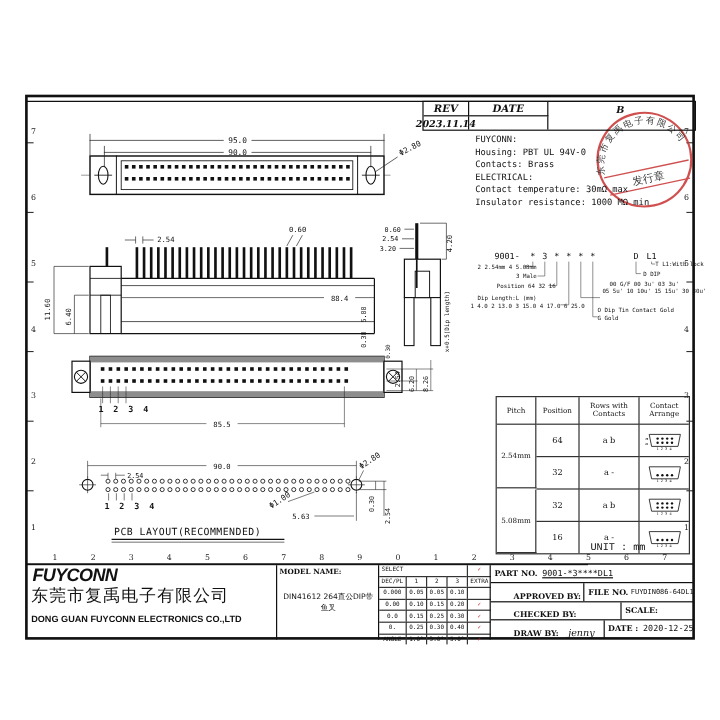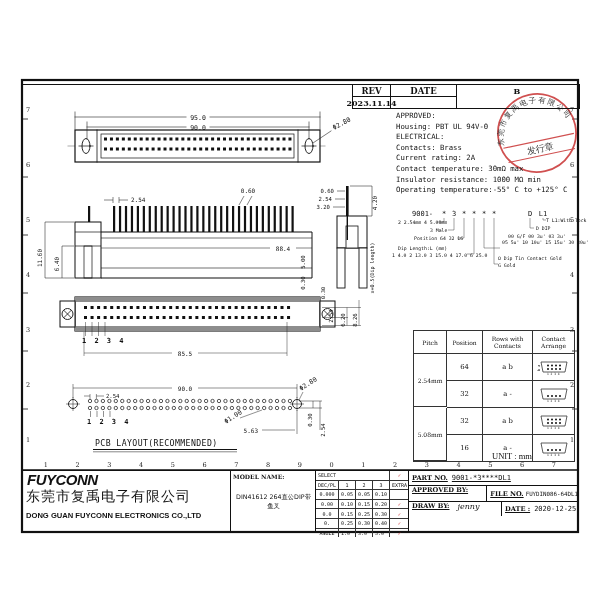"REV" .revtab { font-style: none -> italic }
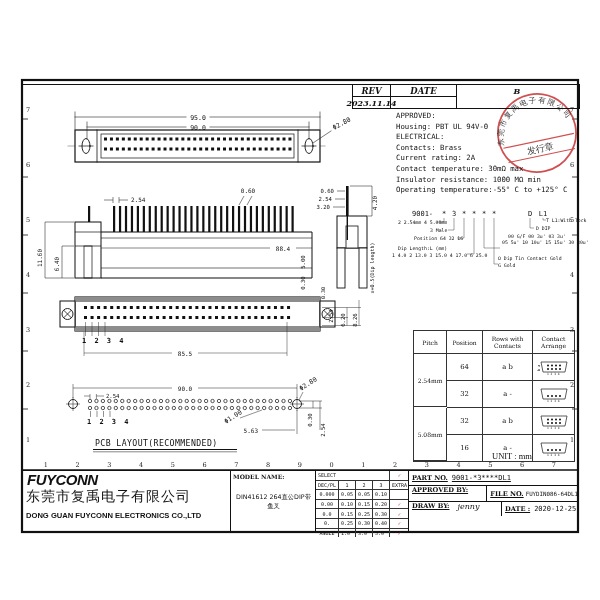"APPROVED:" div { text: APPROVED -> FUYCONN }
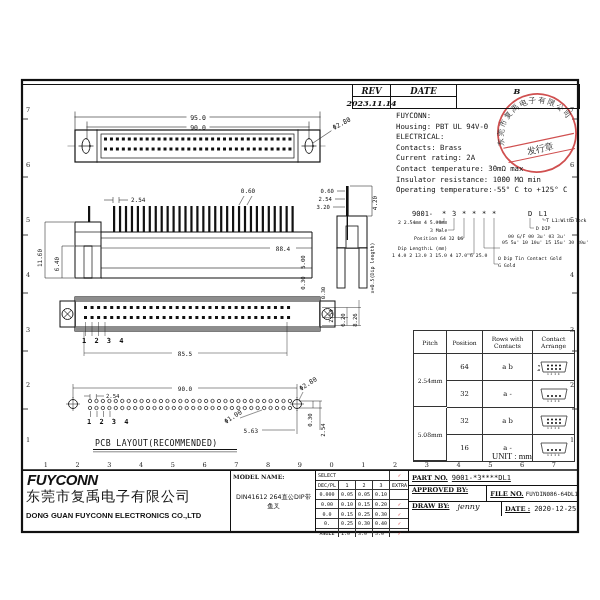"ELECTRICAL:" div { order: before "Contacts: Brass" -> after "Contacts: Brass" }
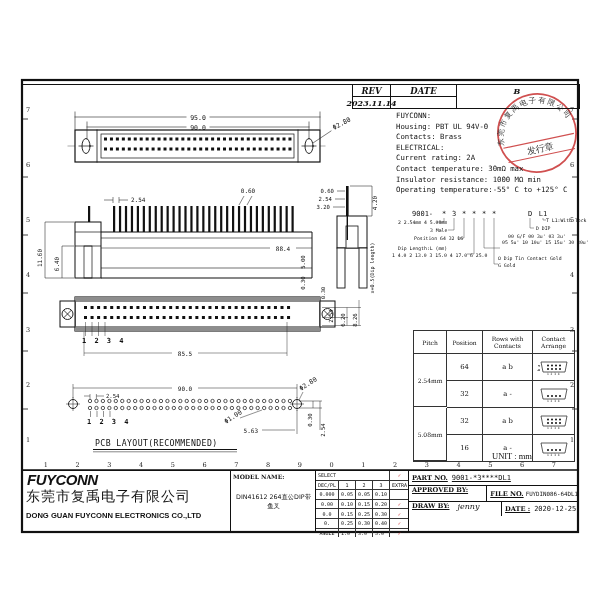"Current rating: 2A" div { html: <div>Current rating: 2A</div> -> none }
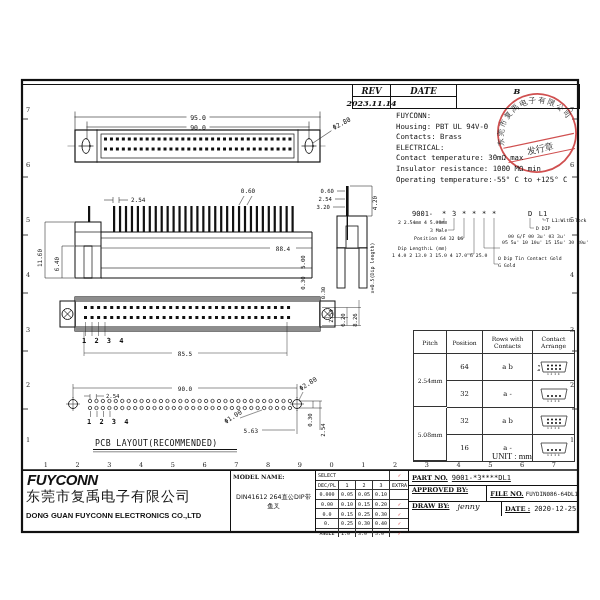"Operating temperature:-55° C to +125°" div { html: <div>Operating temperature:-55° C to +125° C</div> -> none }
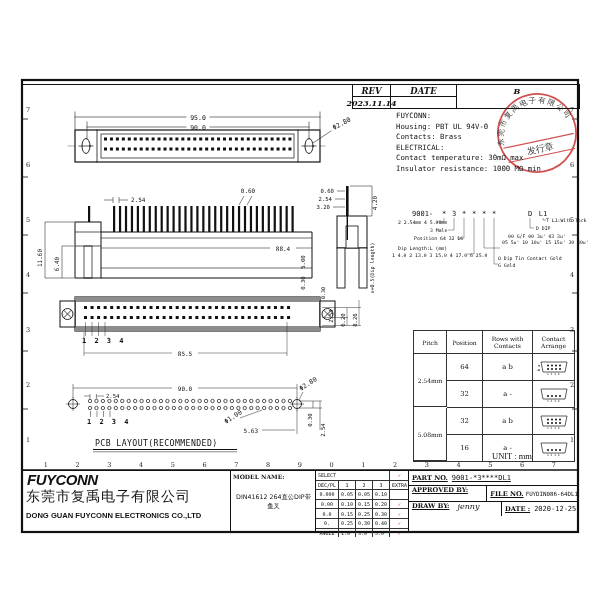"UNIT : mm" div.abs { font-family: Liberation Serif, serif -> Liberation Mono, monospace }
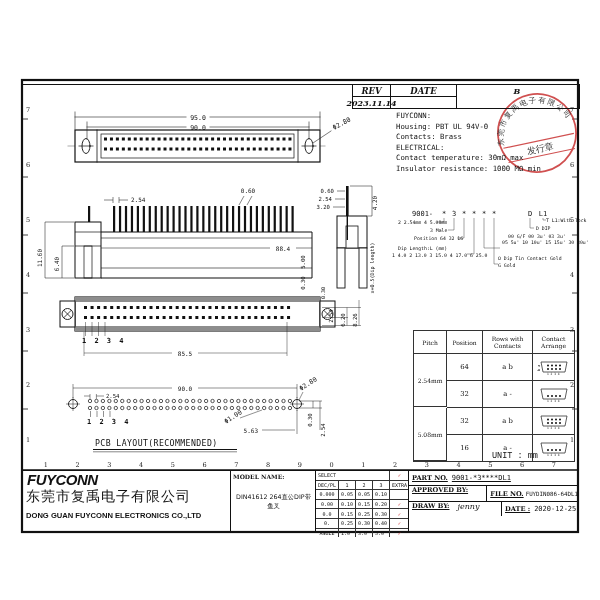"PART NO." .pt-lbl { text-decoration: underline -> none }
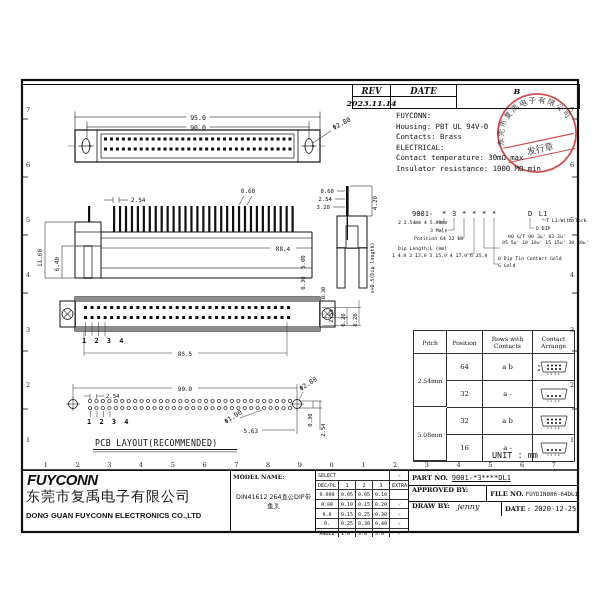"APPROVED BY:" .splitL { align-items: flex-start -> flex-end; margin-left: none -> 16px }
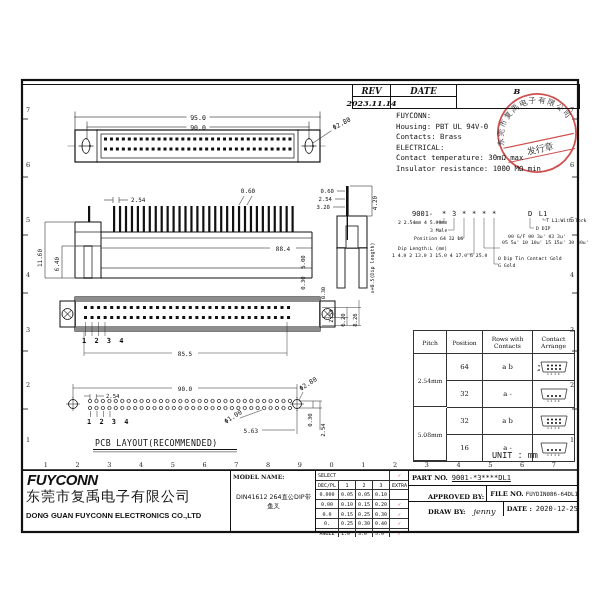"CHECKED BY:" div.pt-row { html: none -> <div> <span> <span>CHECKED BY:</span> </span> <span> <span>SCALE:</span> </span> </div> }
